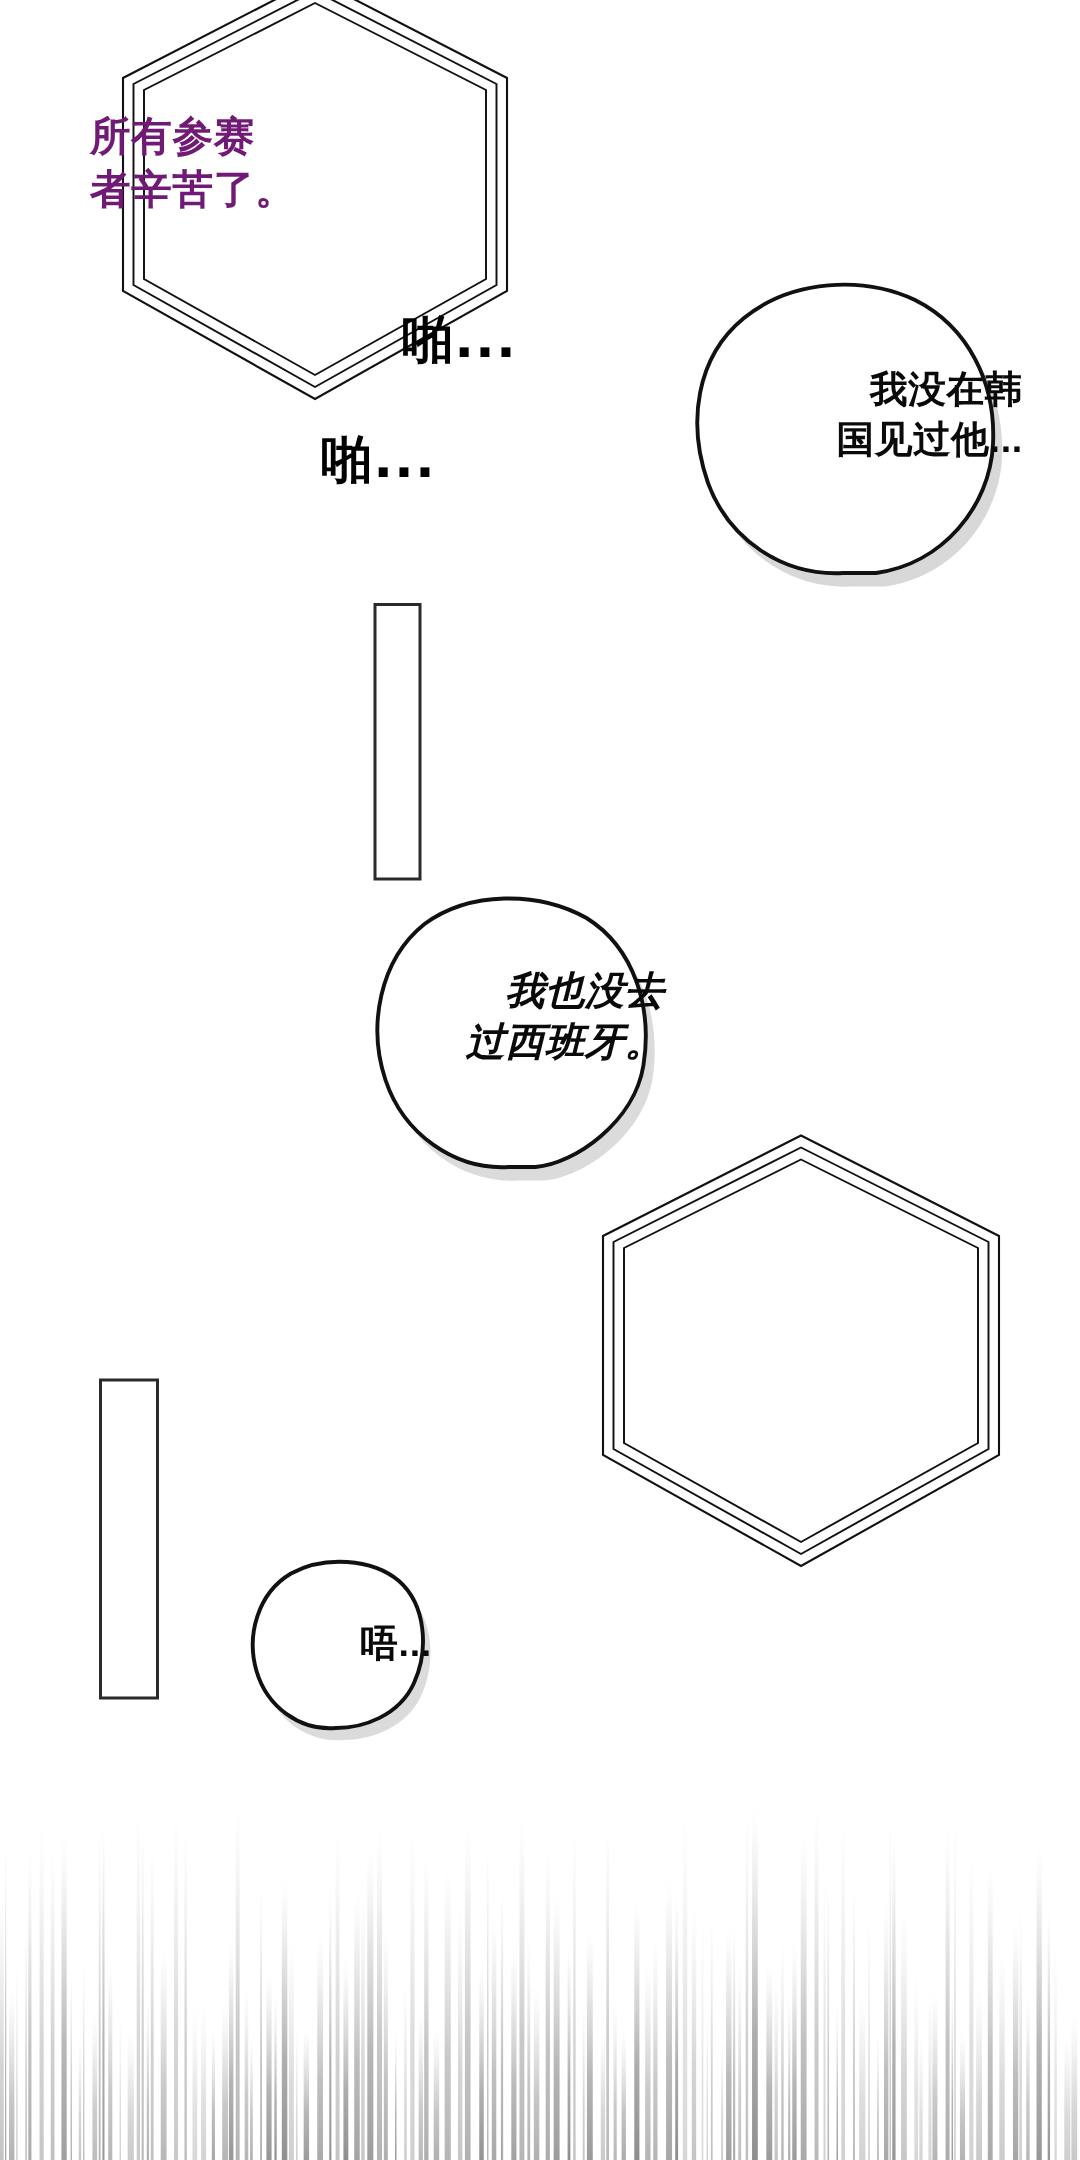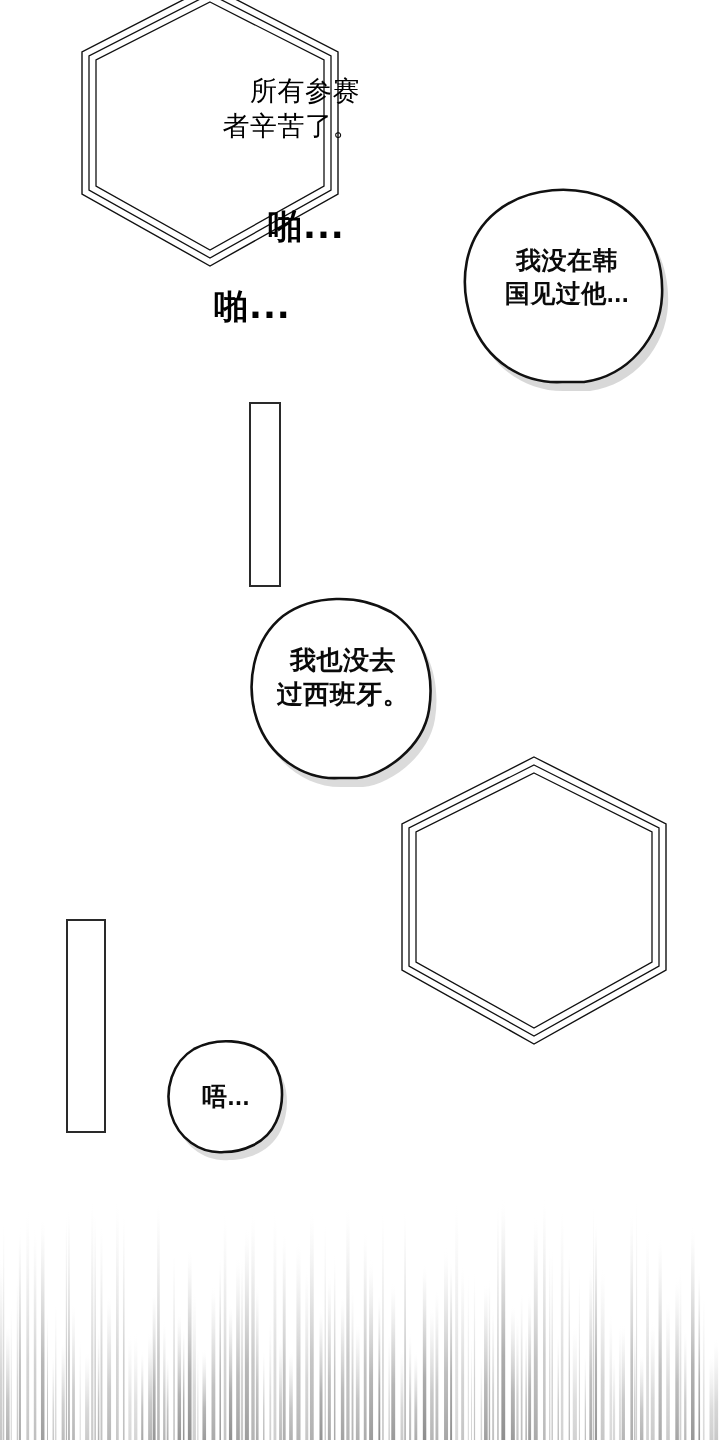"所有参赛" .hex-text { color: #000000 -> #701a75; font-weight: 400 -> 700; text-align: right -> left }
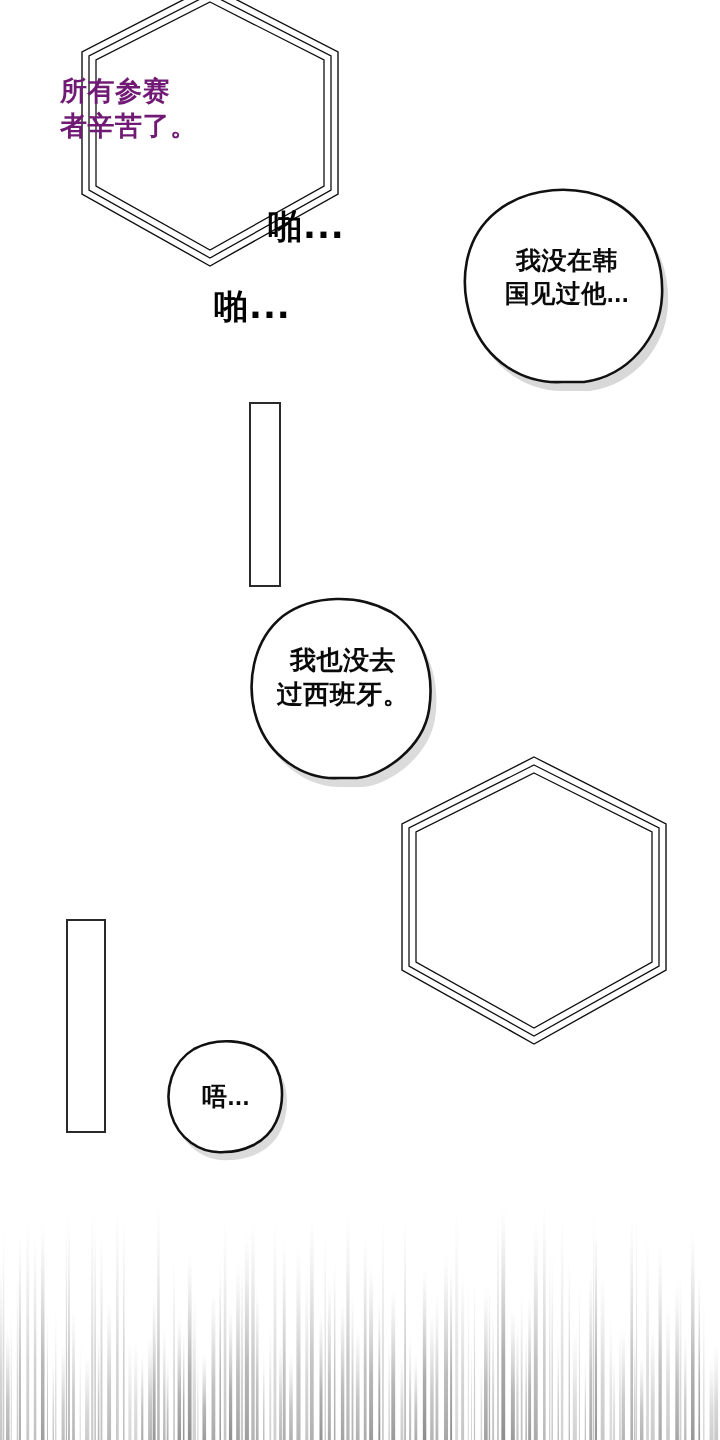"我没在韩" .round-text { text-align: center -> right }
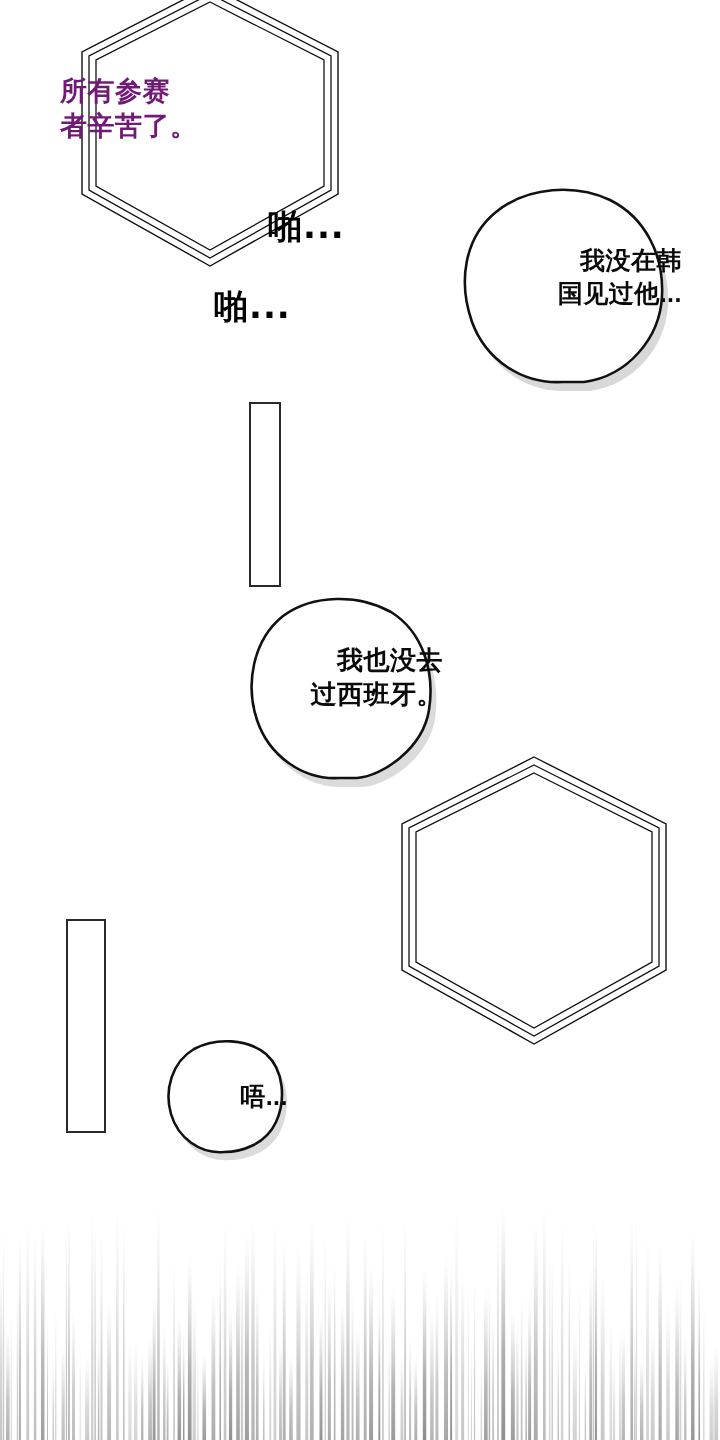"我也没去" div.round-text { font-style: none -> italic }
